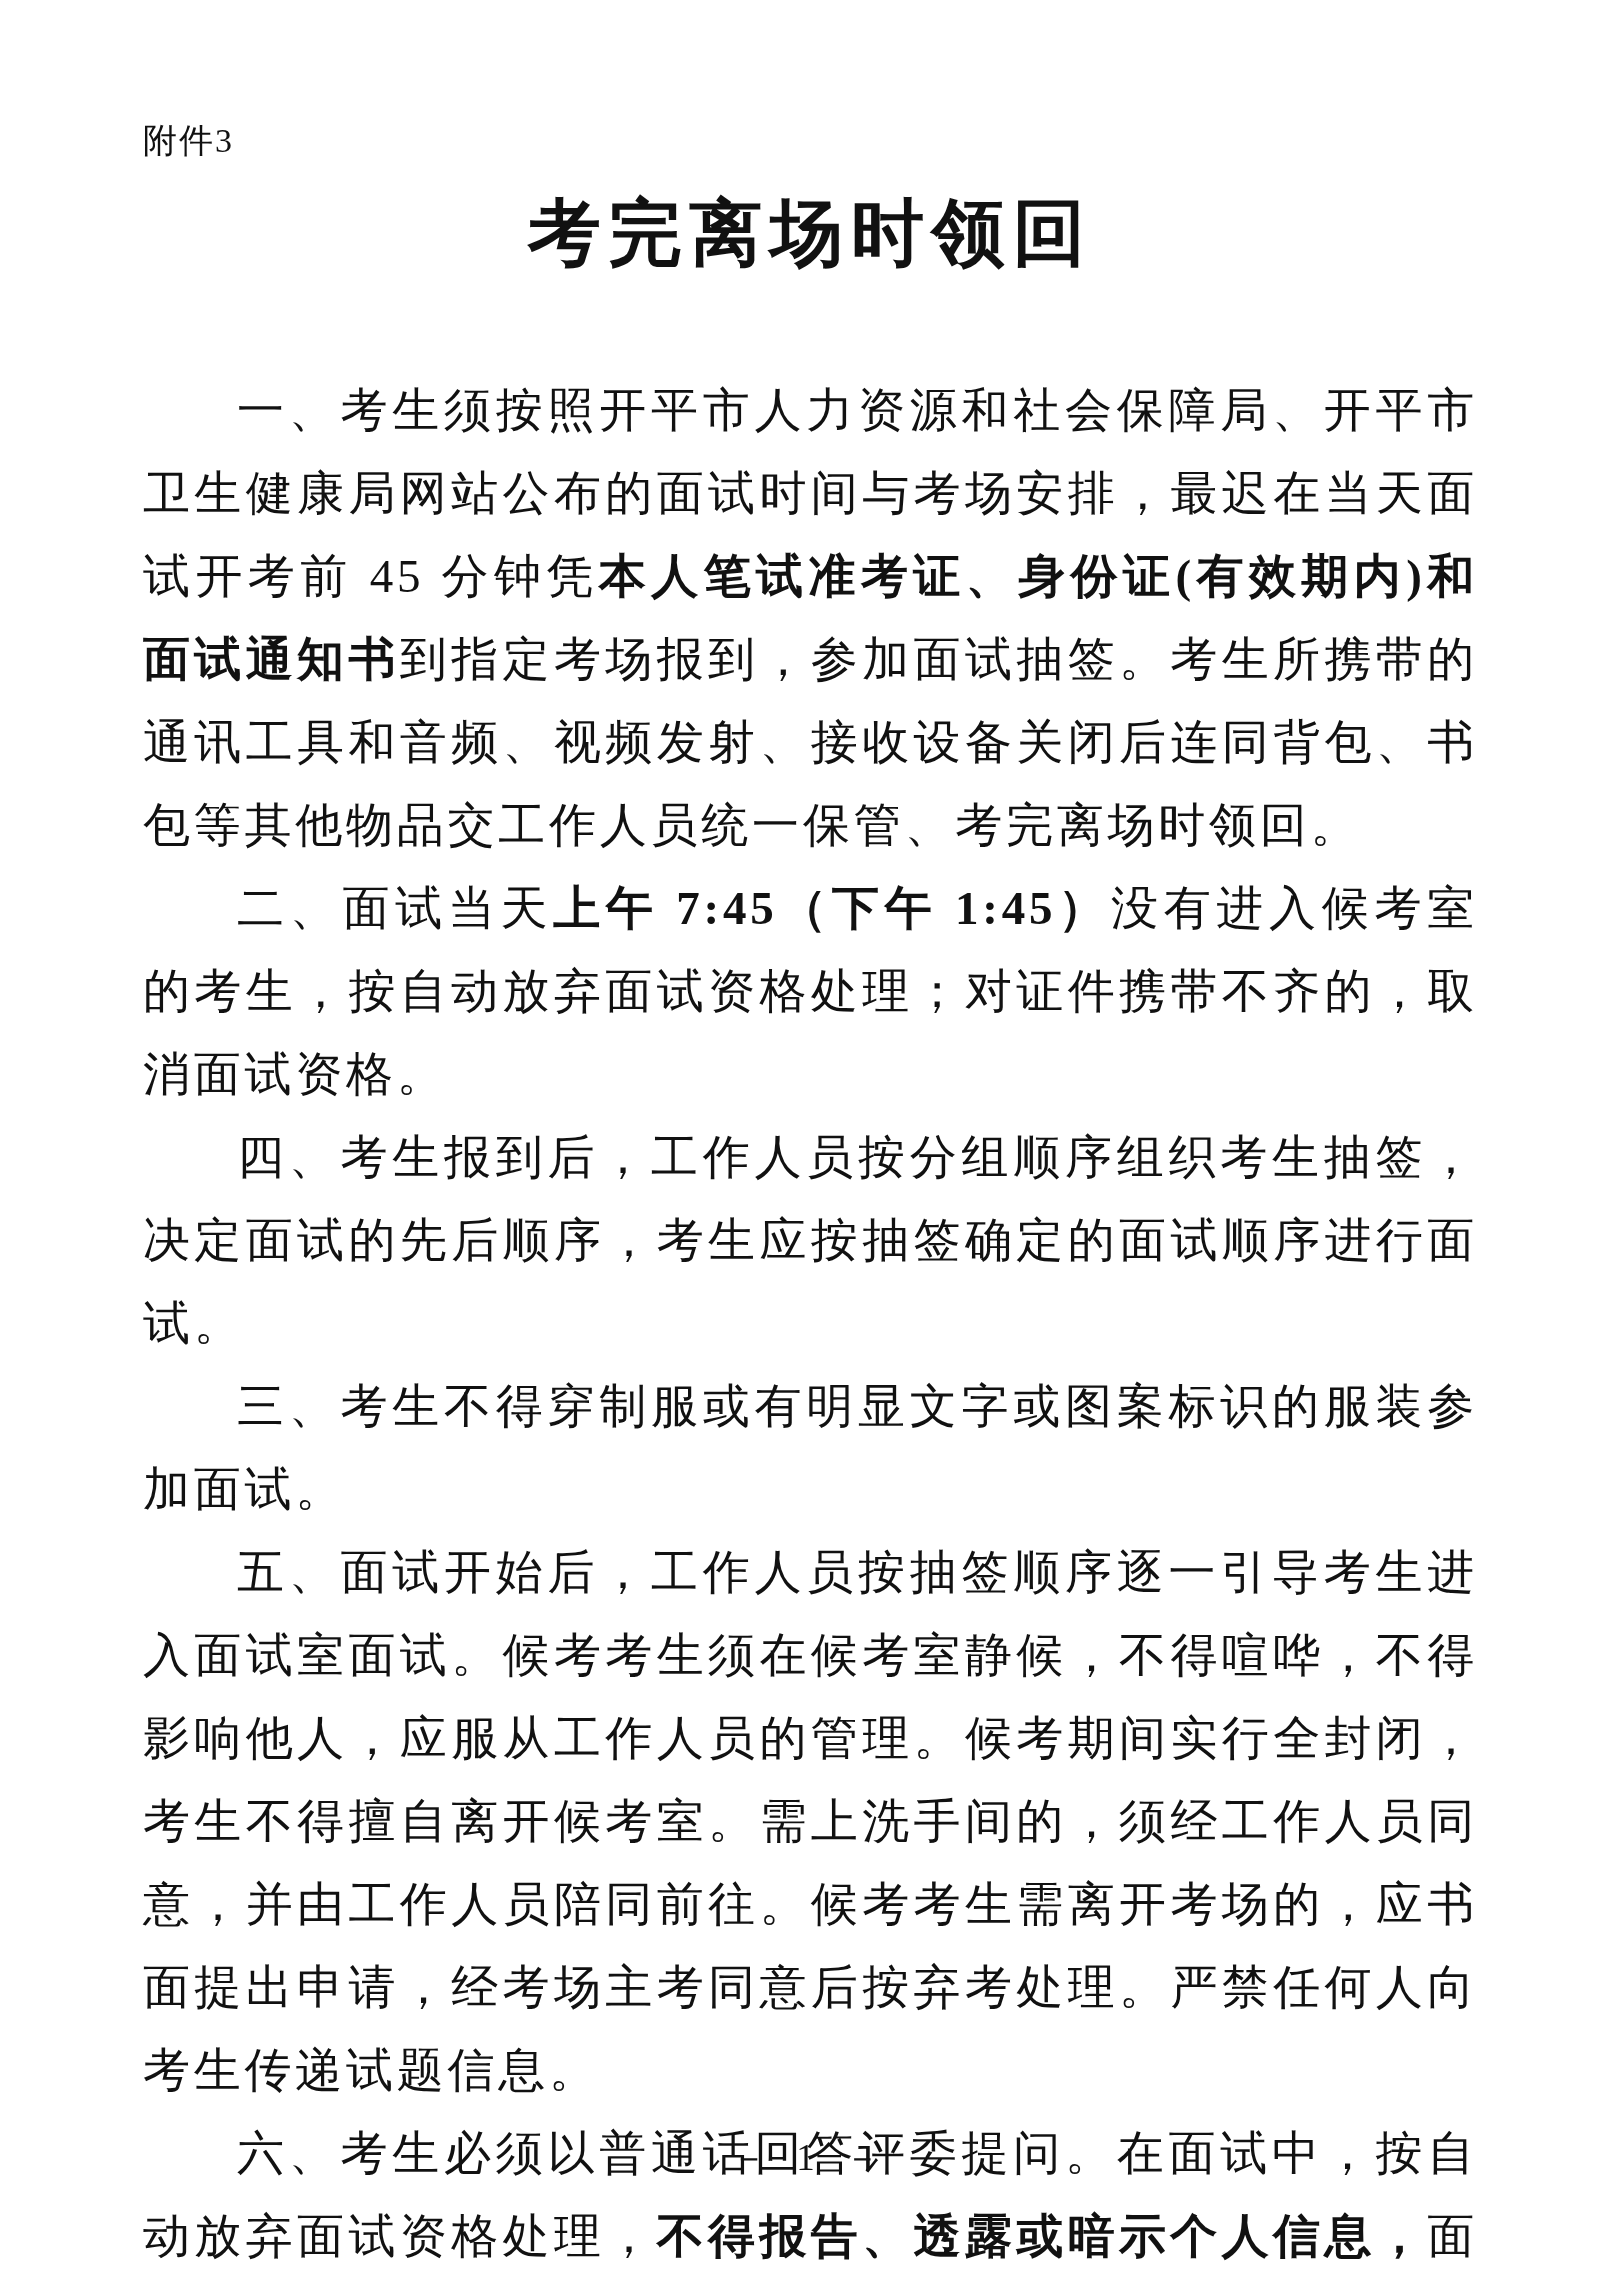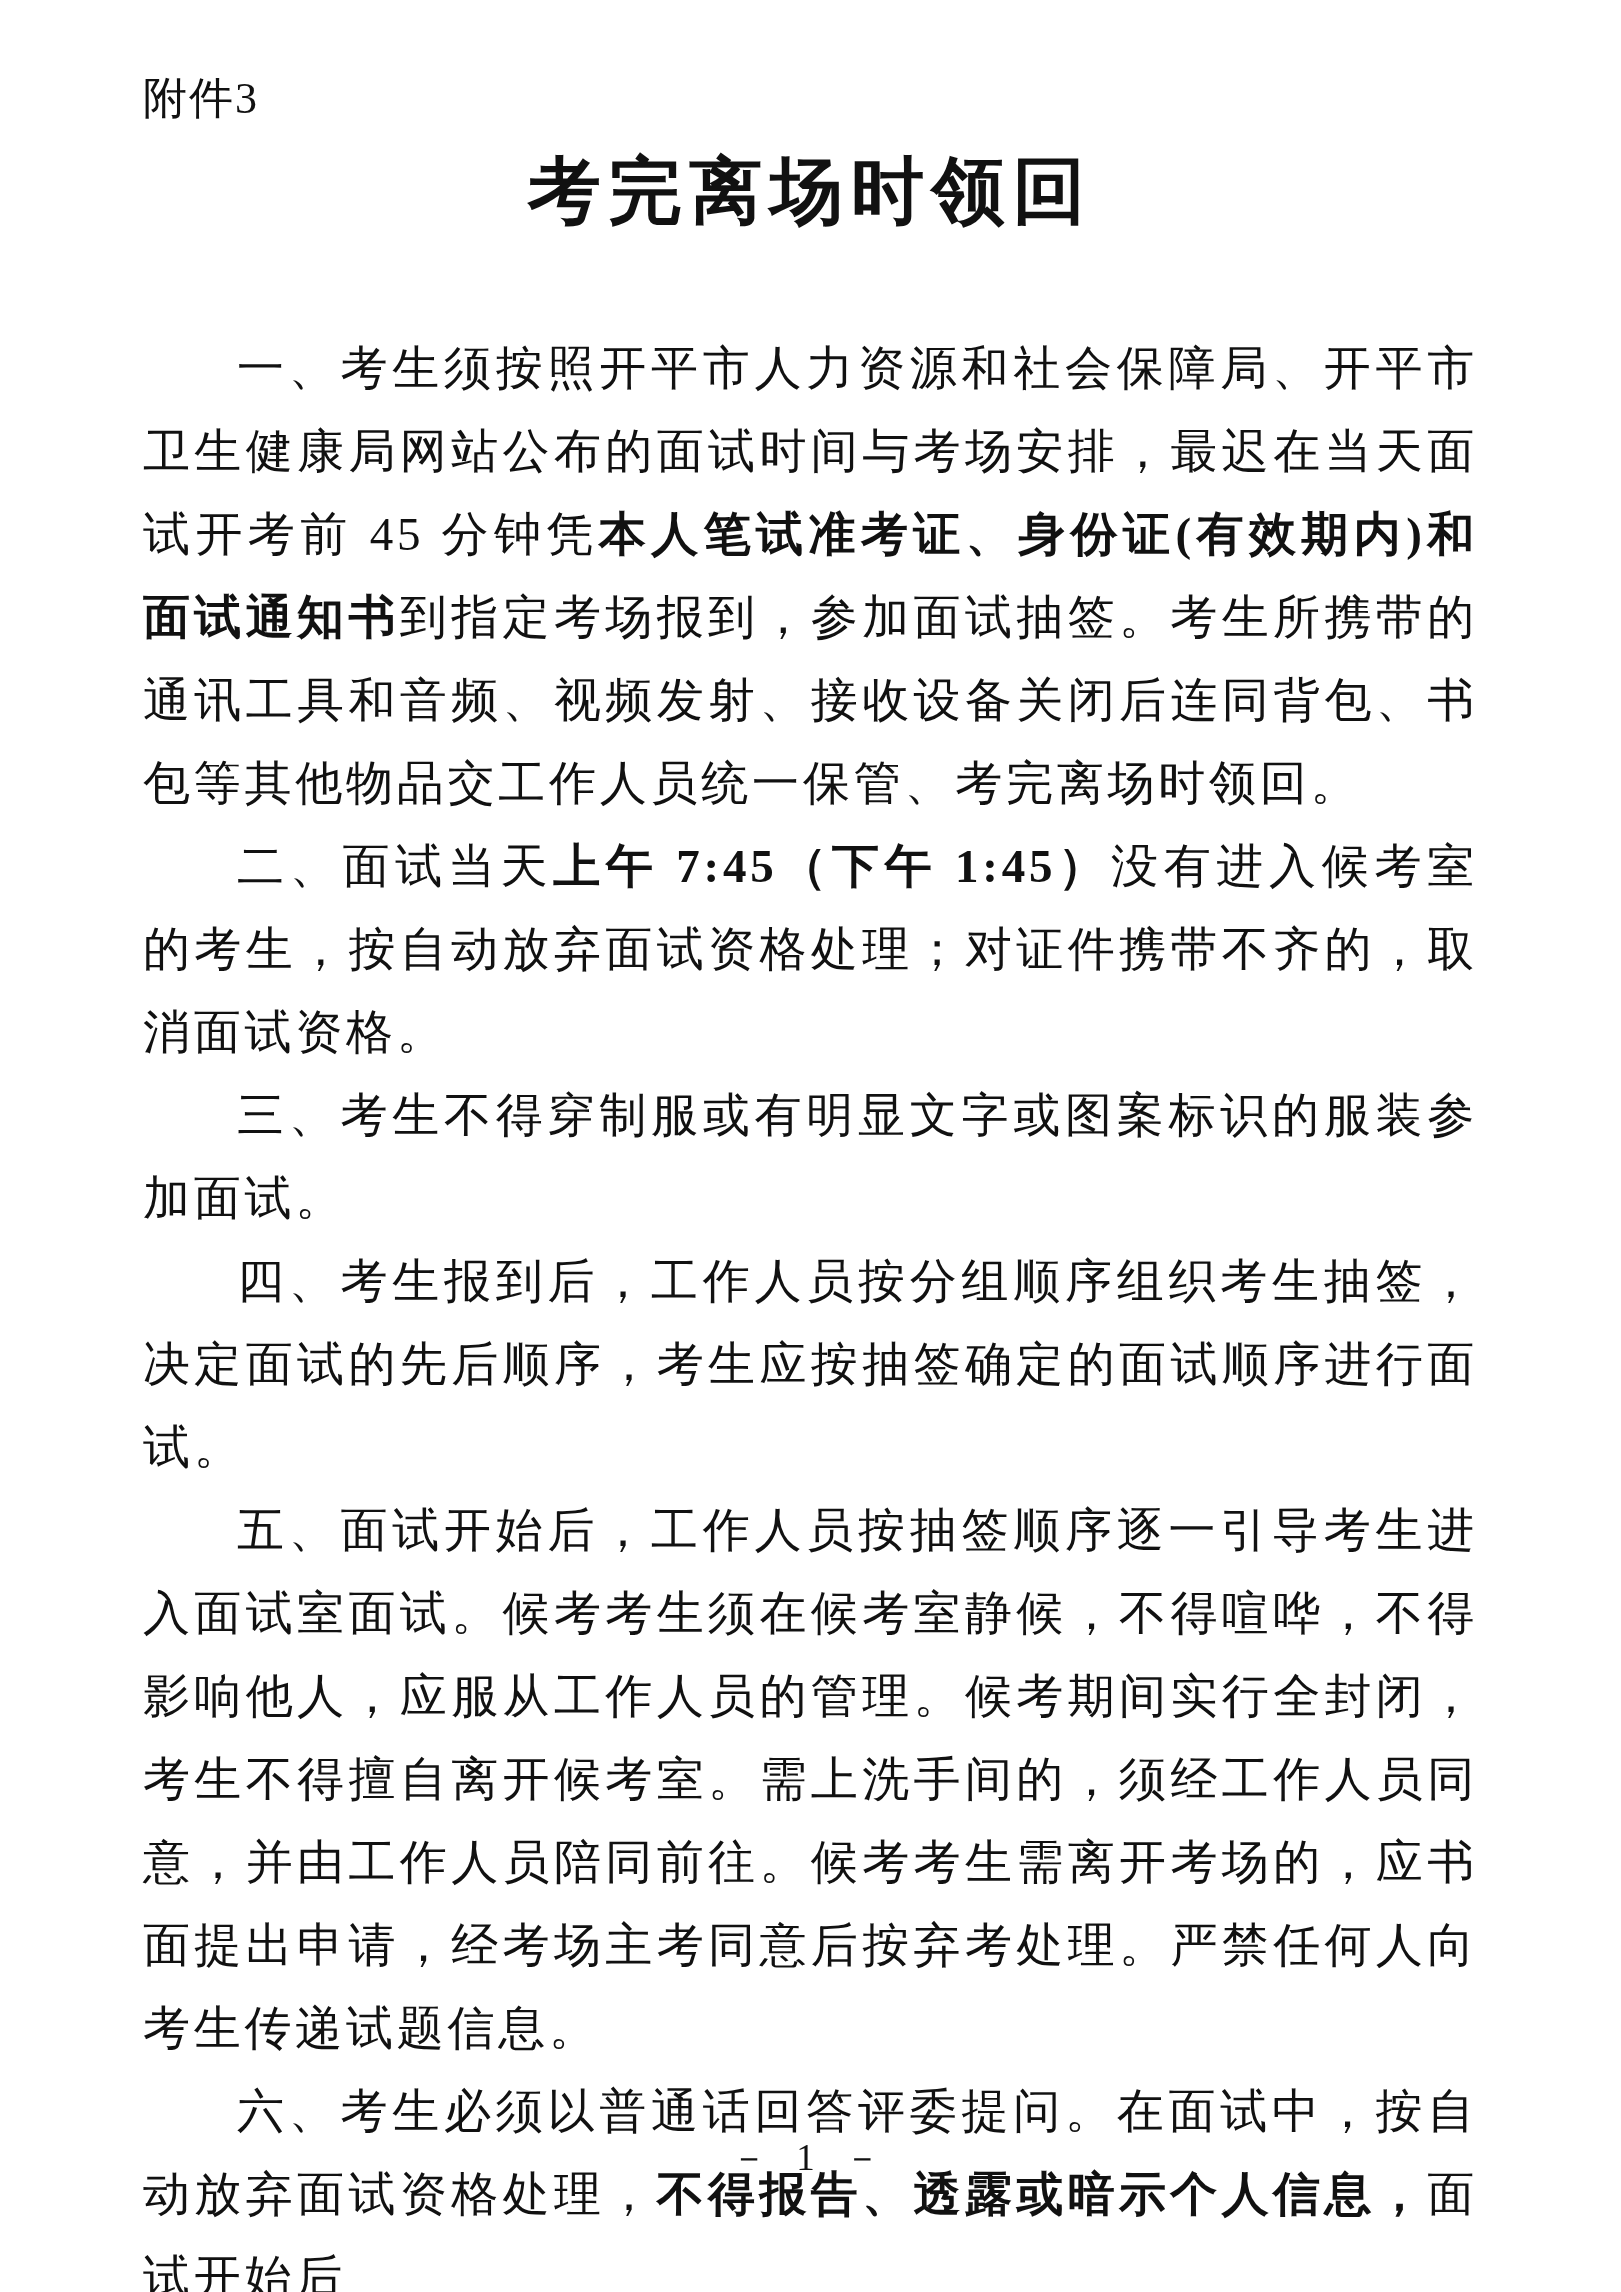"附件3" .attachment { font-size: 44px -> 34px; padding-top: 76px -> 118px }
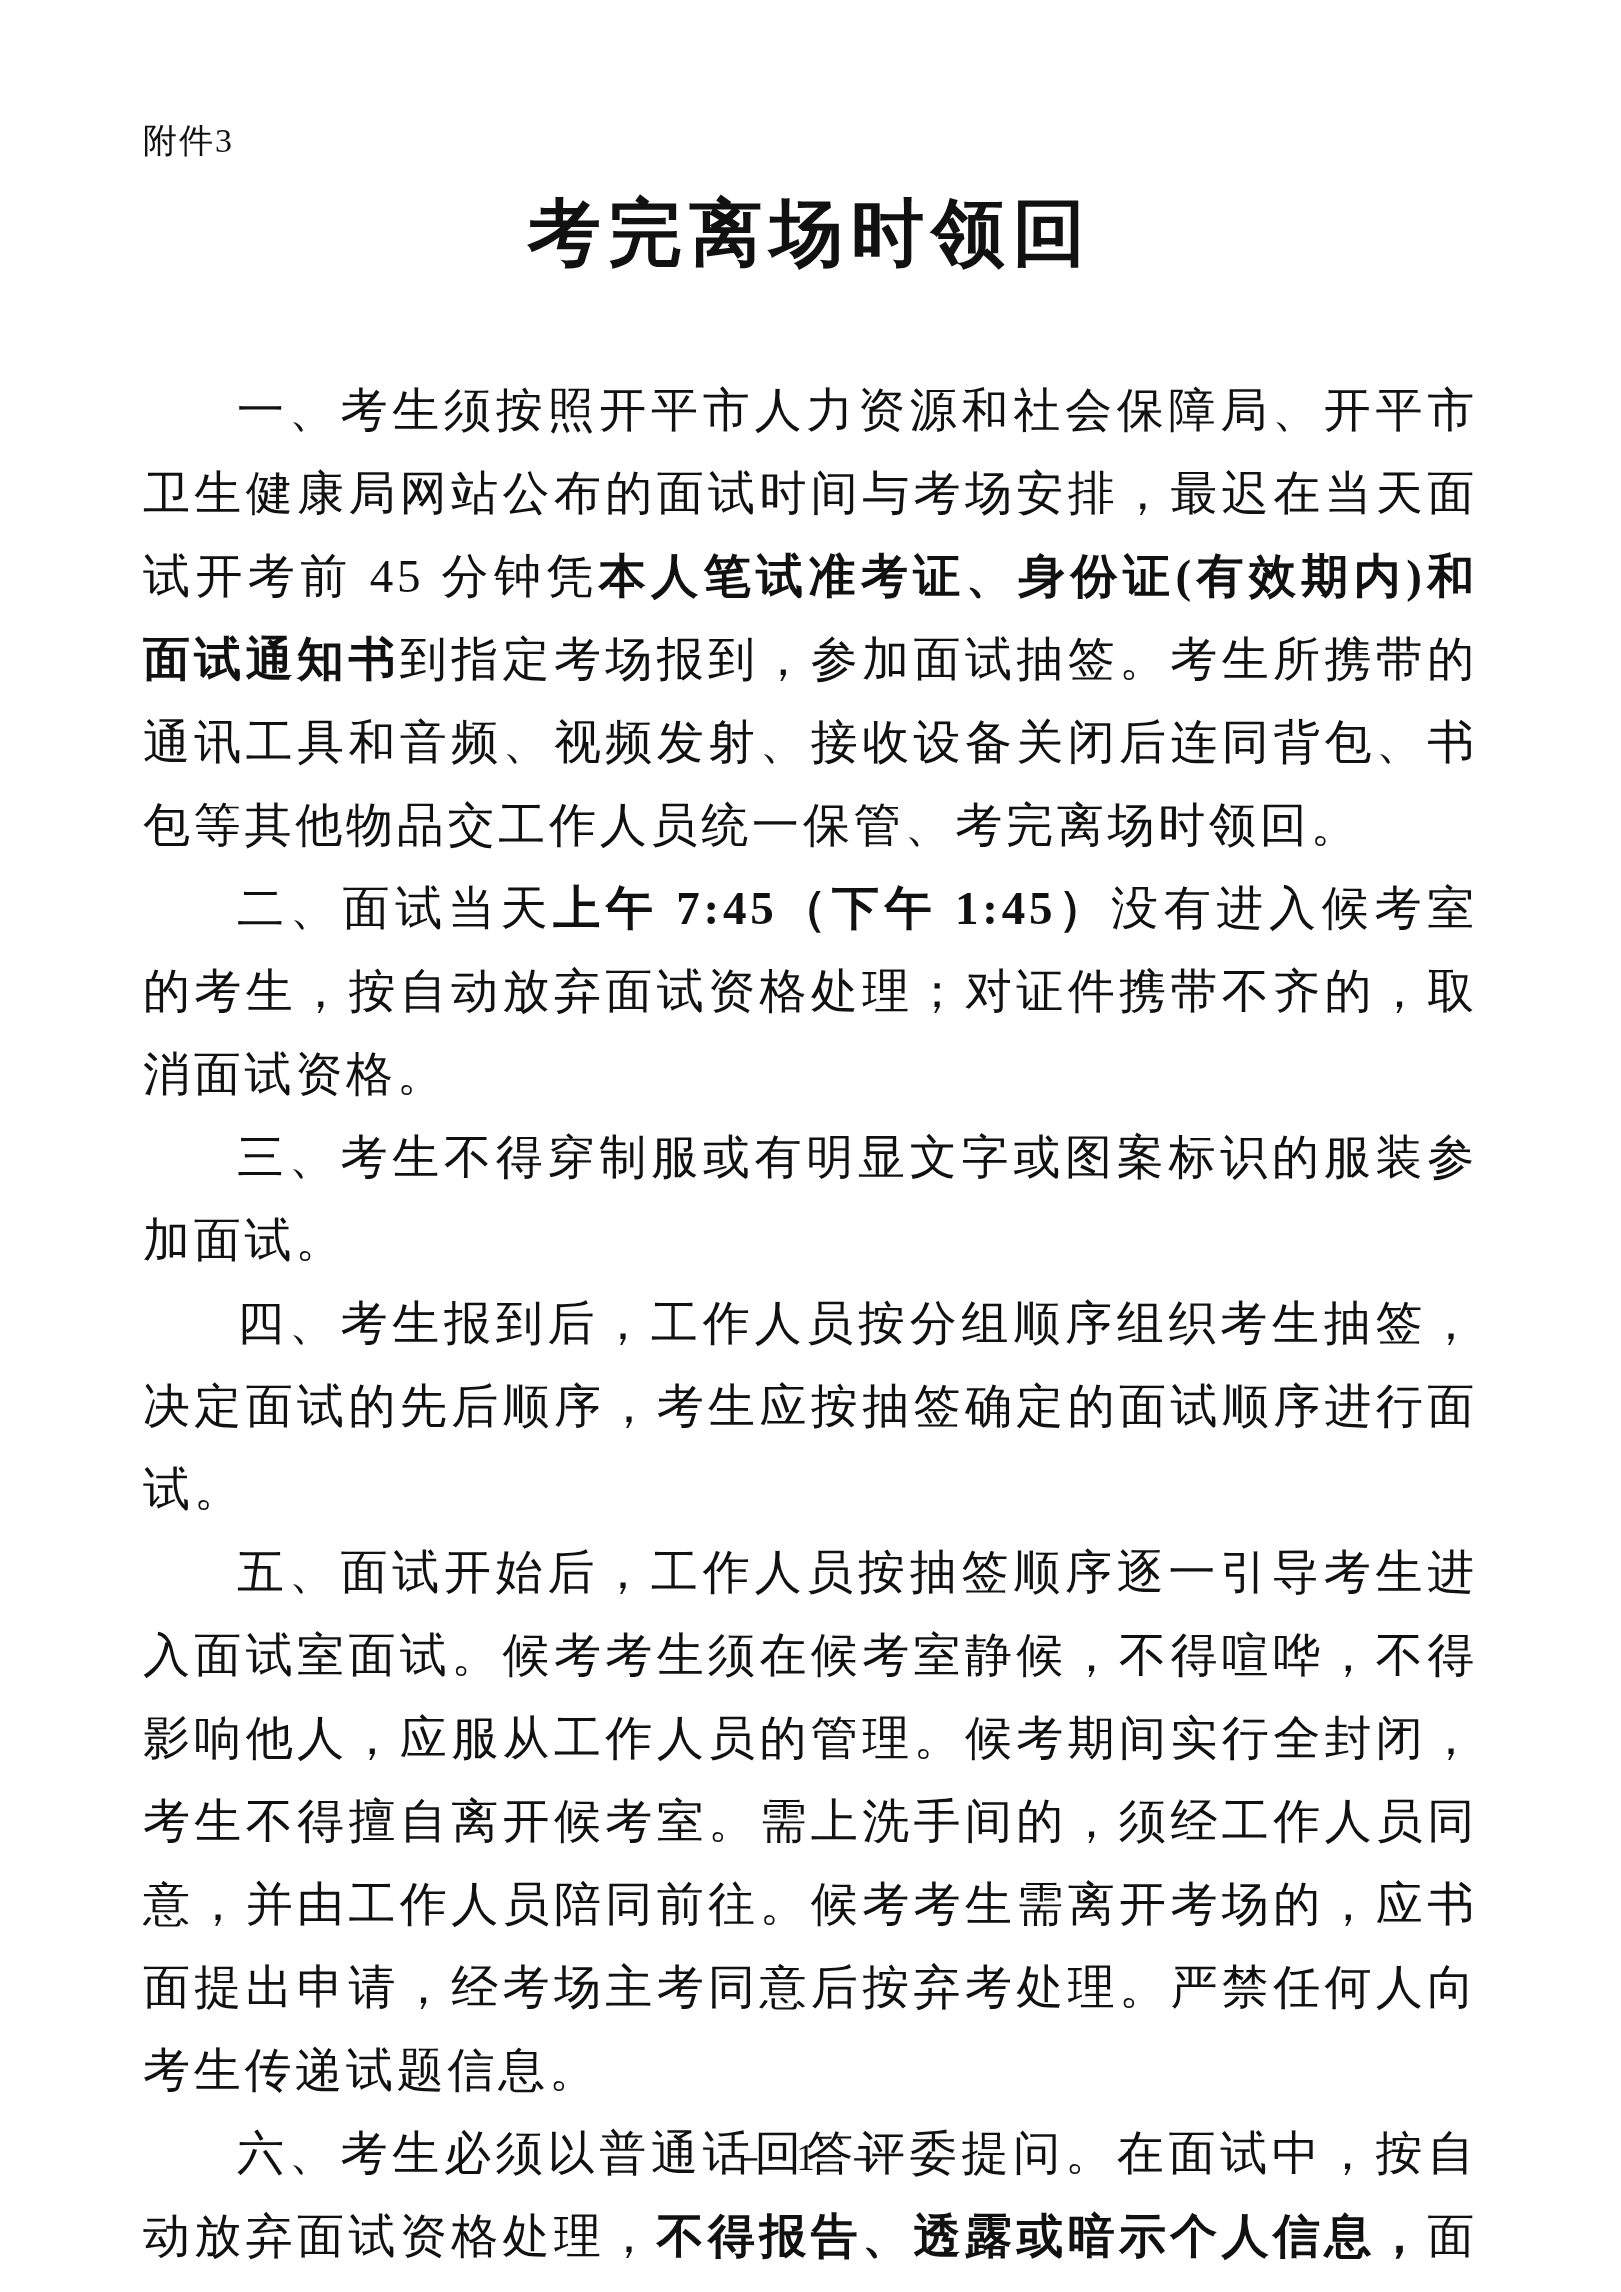"三、考生不得穿制服或有明显文字或图案标识的服装参加面试。" p { order: before "四、考生报到后，工作人员按分组顺序组织考生抽签，决定面试的先后顺序，考生应按抽签" -> after "四、考生报到后，工作人员按分组顺序组织考生抽签，决定面试的先后顺序，考生应按抽签" }
